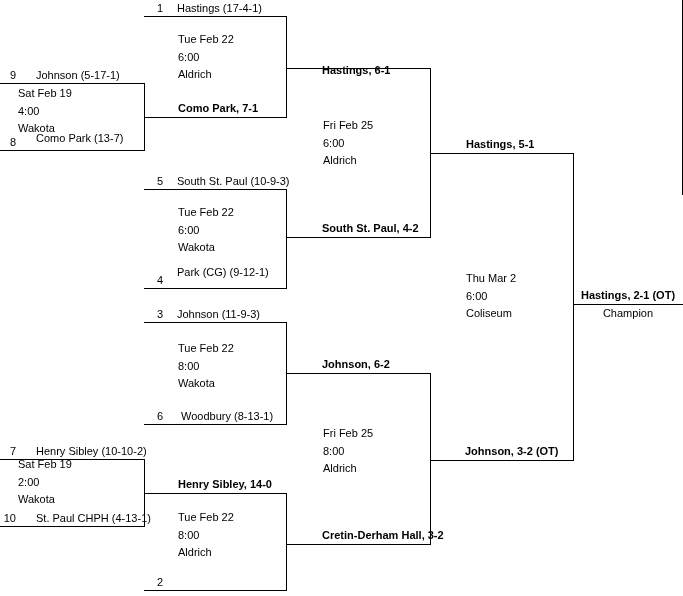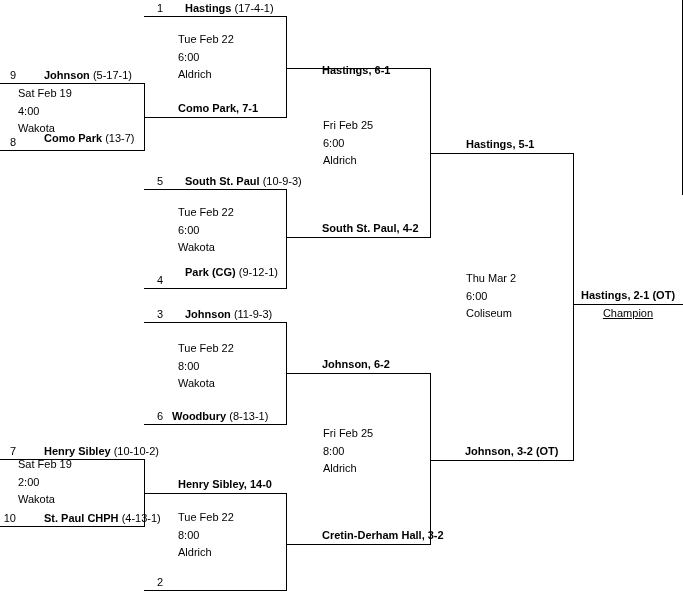"Hastings" .team b { font-weight: bold -> normal; margin-left: 8px -> none }
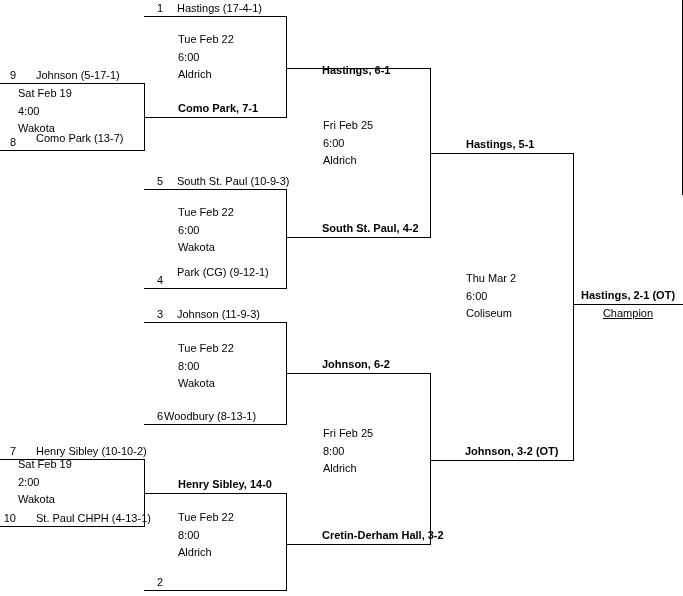"Champion" .label { text-decoration: underline -> none }
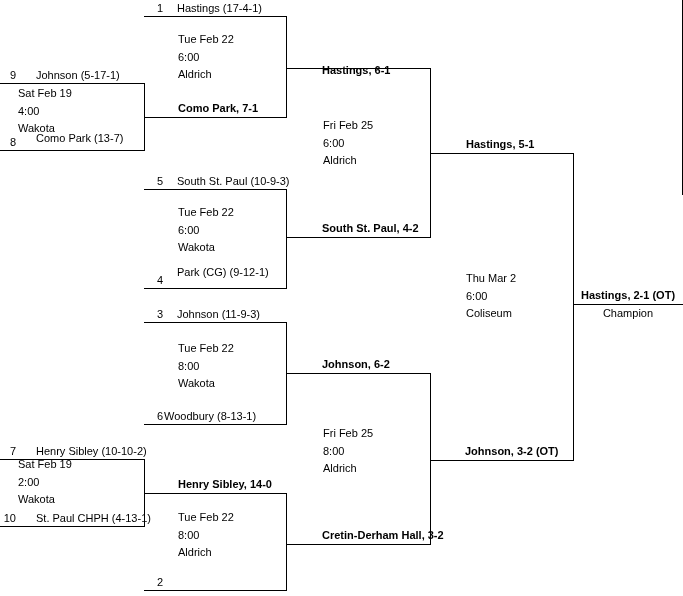"Woodbury (8-13-1)" div.team { left: 164px -> 181px }
